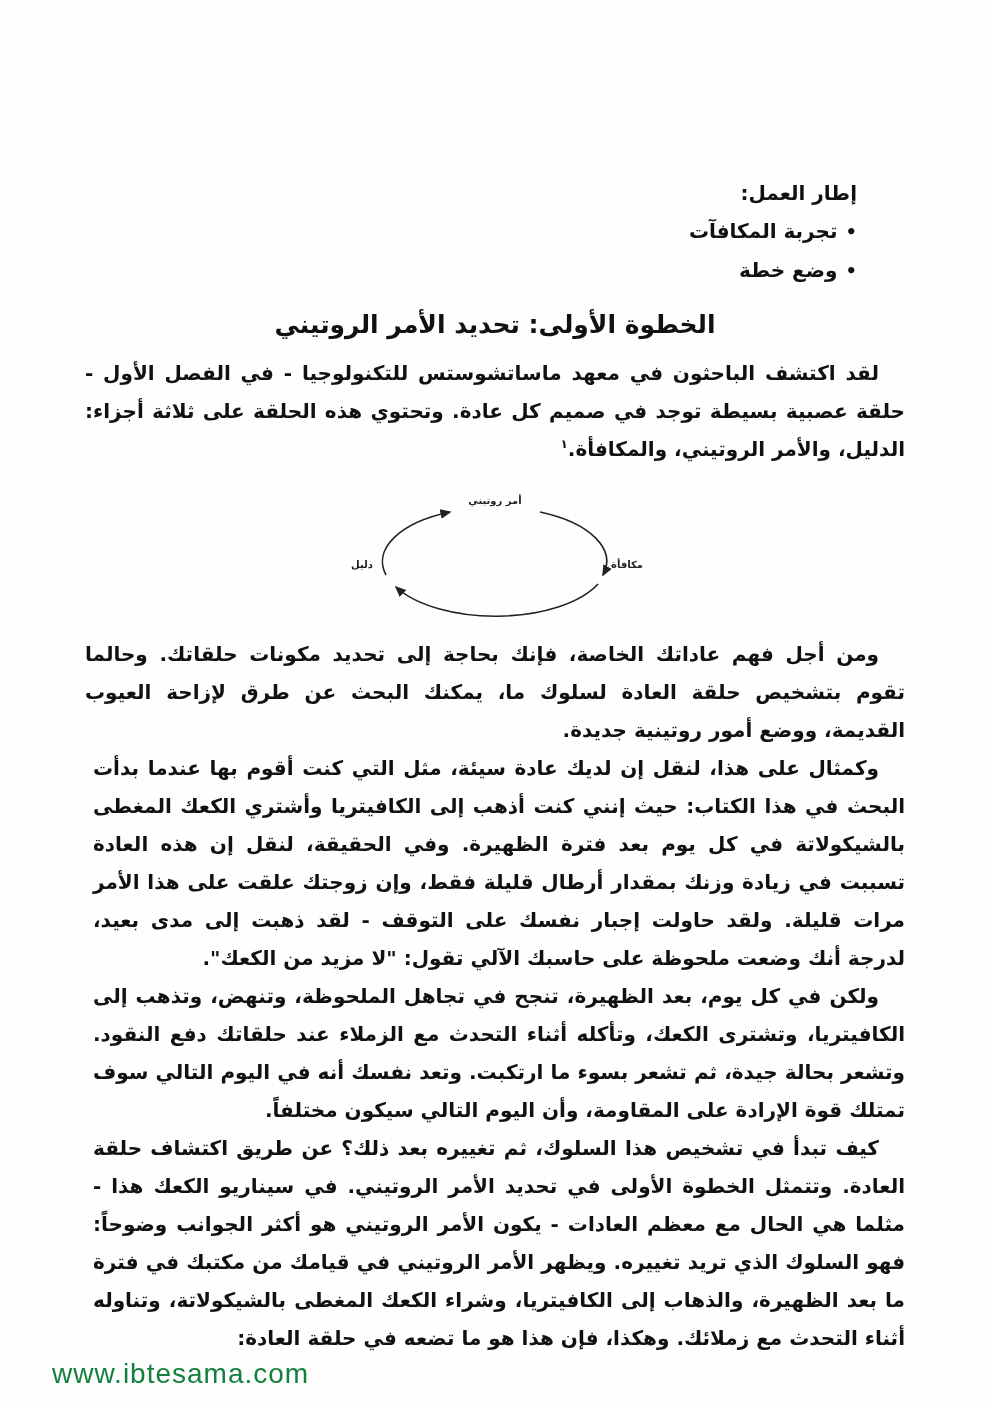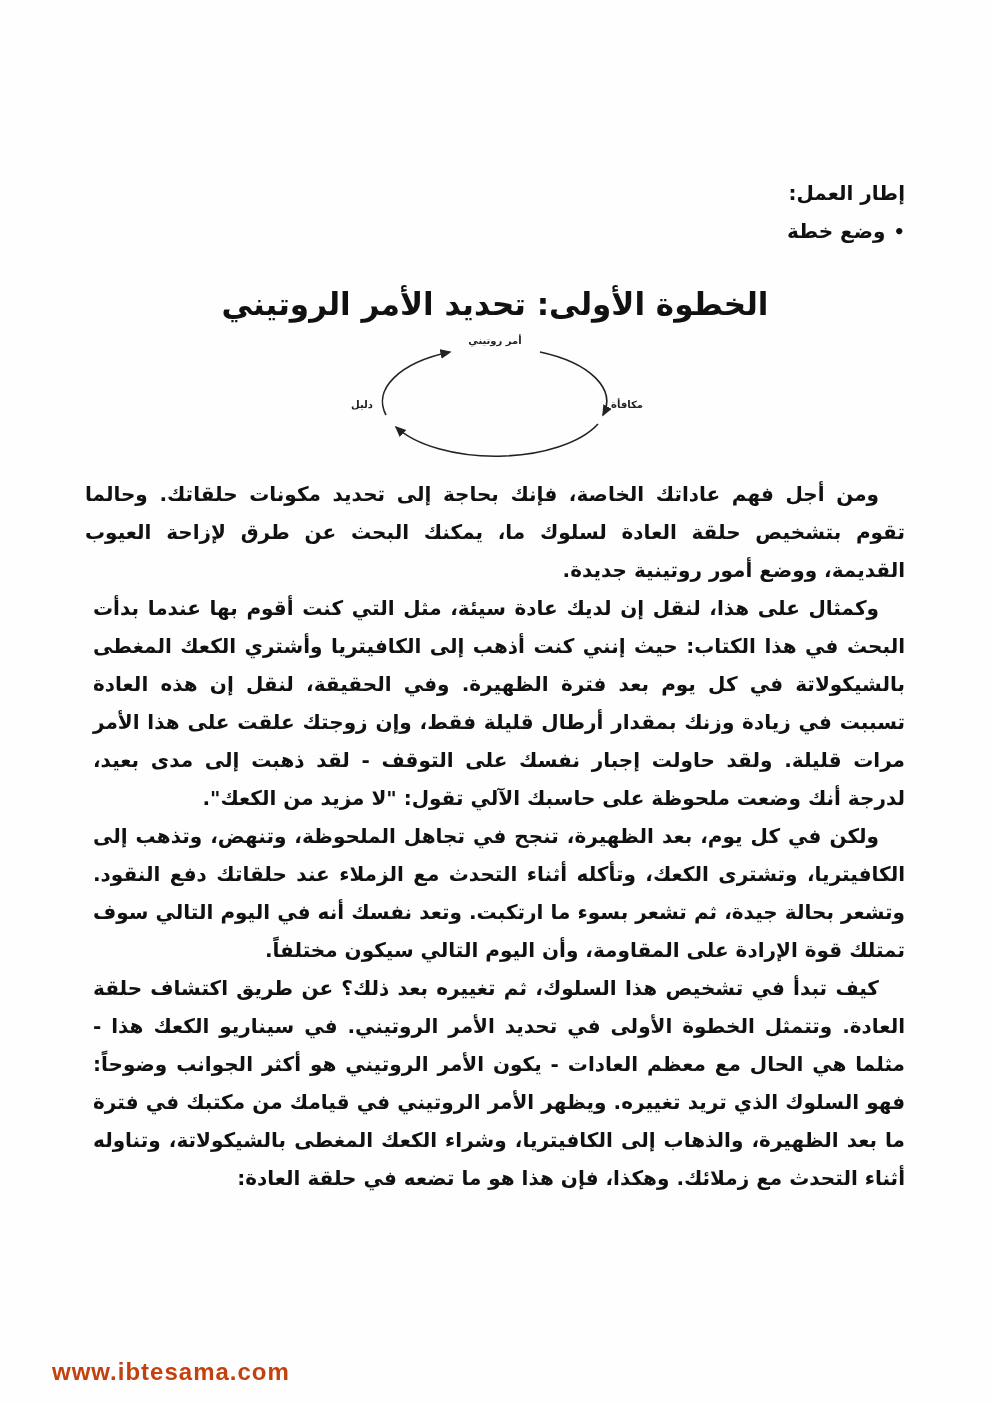"إطار العمل:" .framework { margin-right: none -> 48px }
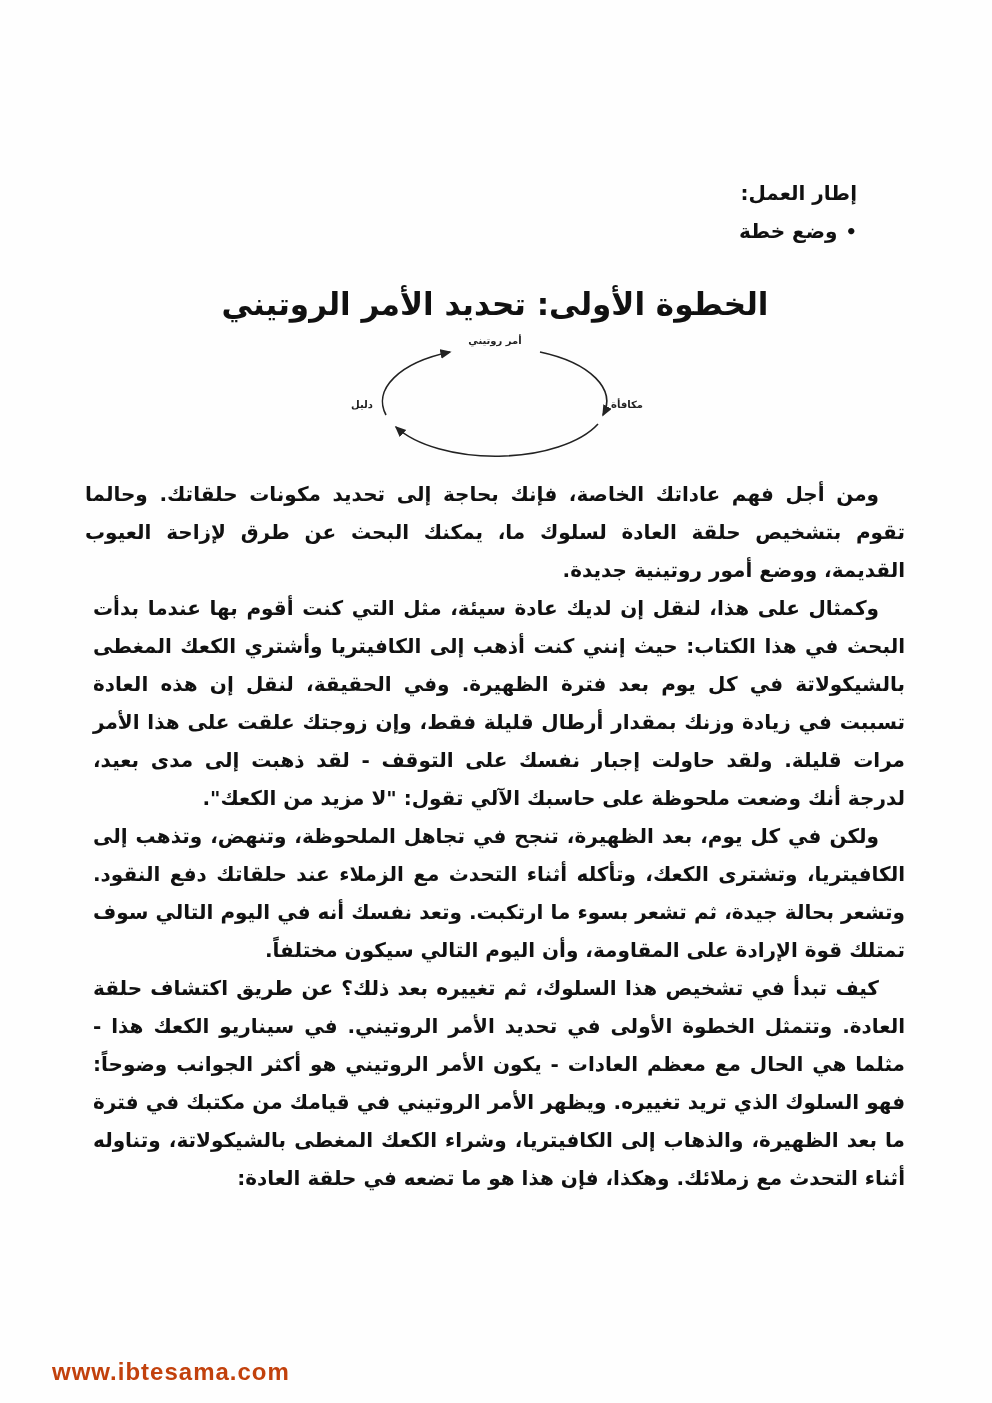"•تجربة المكافآت" div.fw-item { html: none -> <div> <span>•</span><span>تجربة المكافآت</span> </div> }
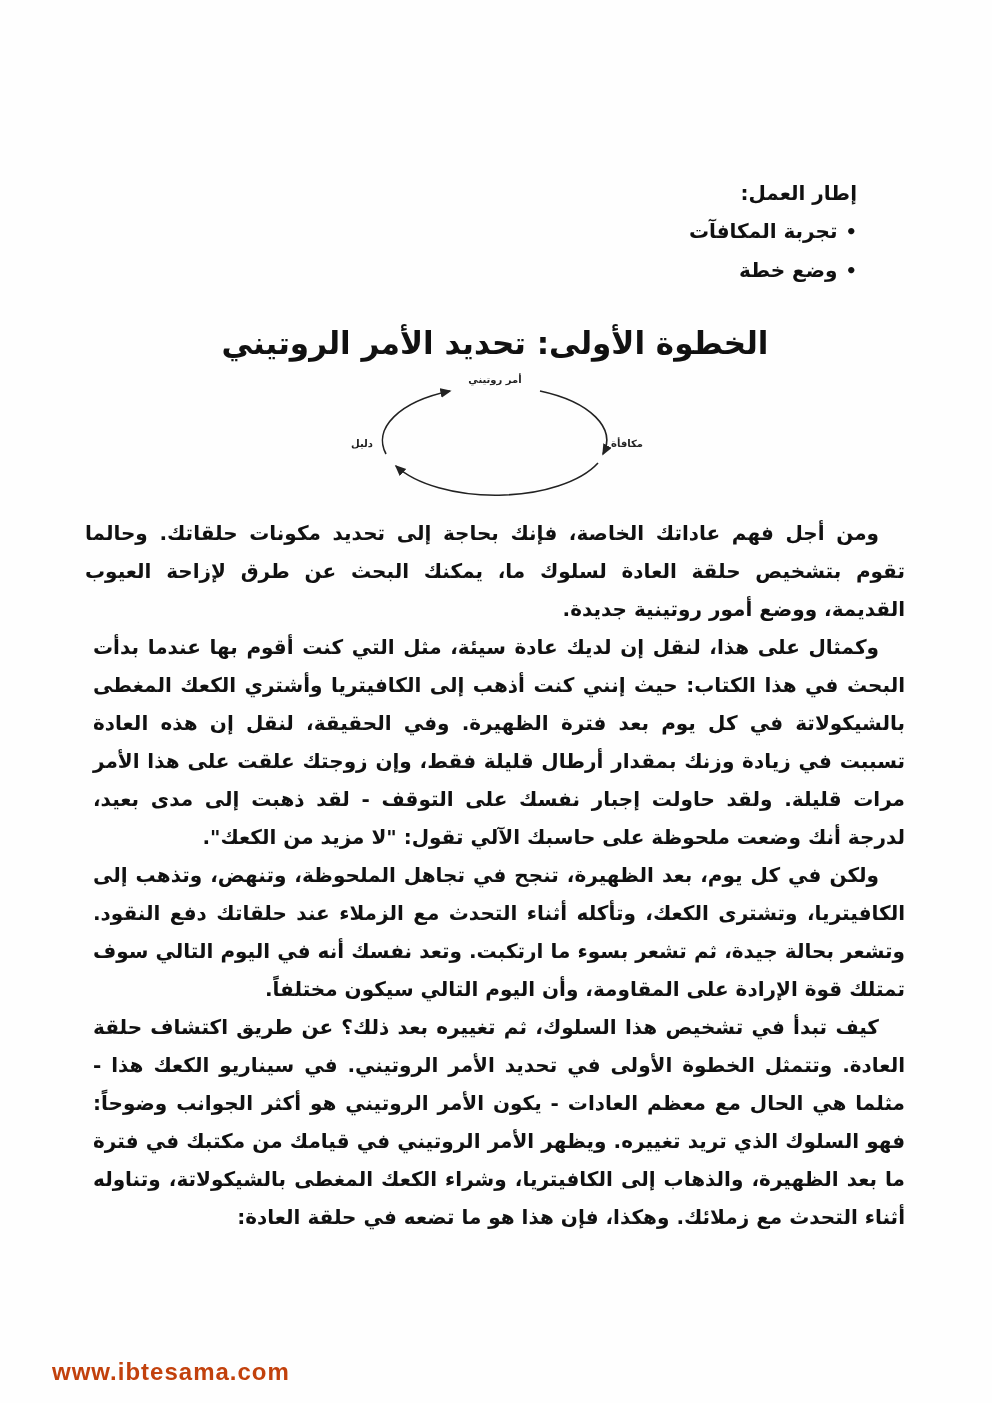"الخطوة الأولى: تحديد الأمر الروتيني" h1.heading { font-size: 31px -> 25px; margin: 32px 0 0 -> 14px 0 0 }
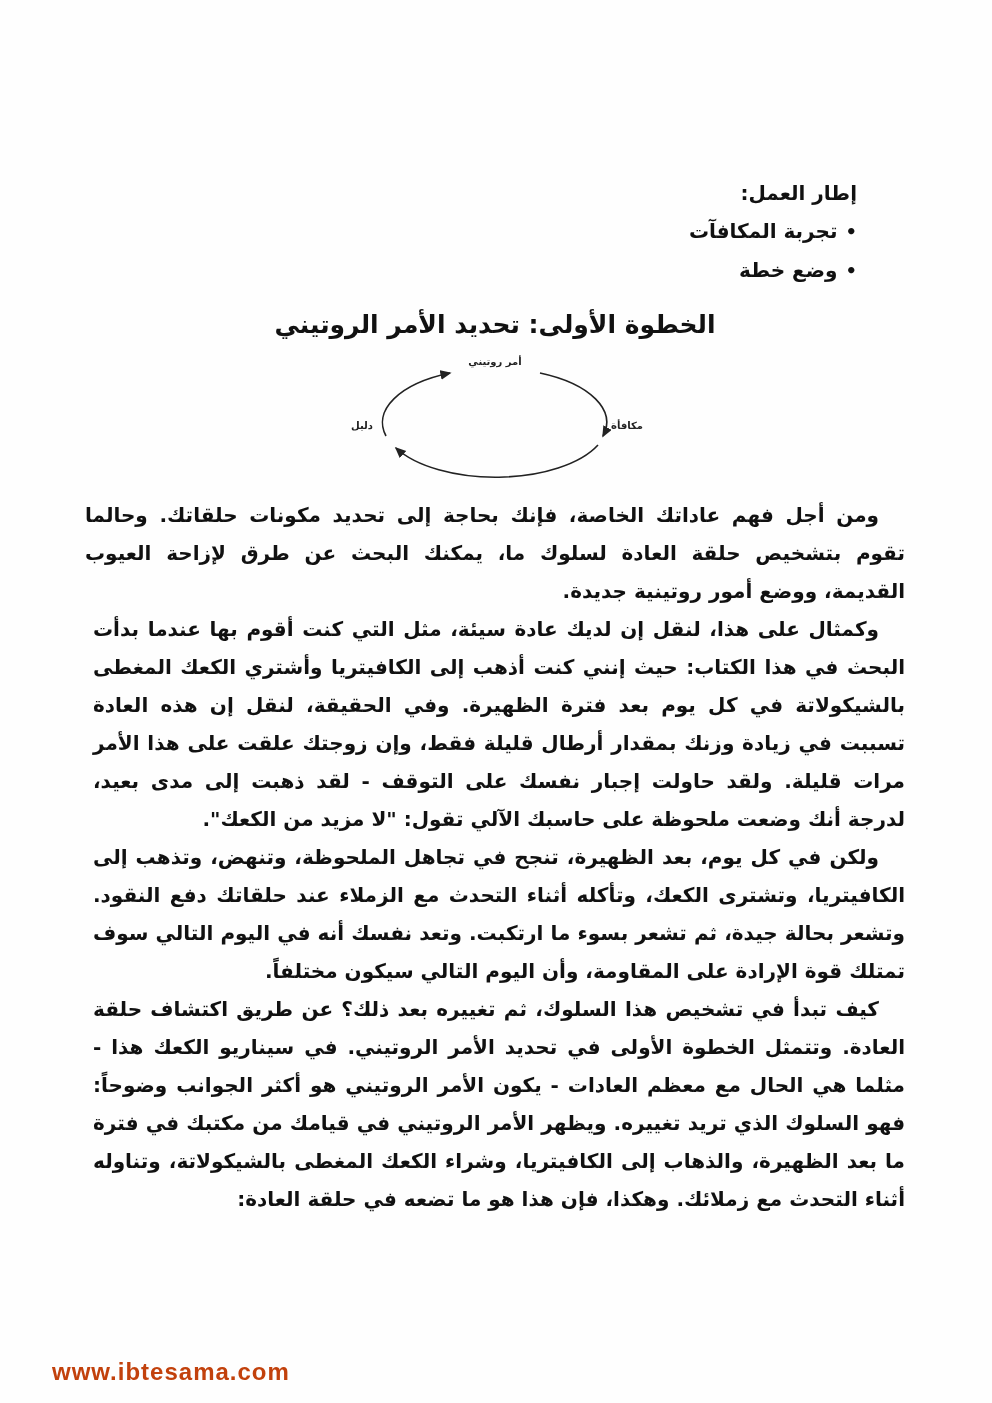"لقد اكتشف الباحثون في معهد" p.body-par { html: none -> <p><span>لقد اكتشف الباحثون في معهد ماساتشوستس للتكنولوجيا - في الفصل الأول - حلقة عصبية بسيطة توجد في صميم كل عادة. وتحتوي هذه الحلقة على ثلاثة أجزاء: الدليل، والأمر الروتيني، والمكافأة.</span><sup>١</sup></p> }
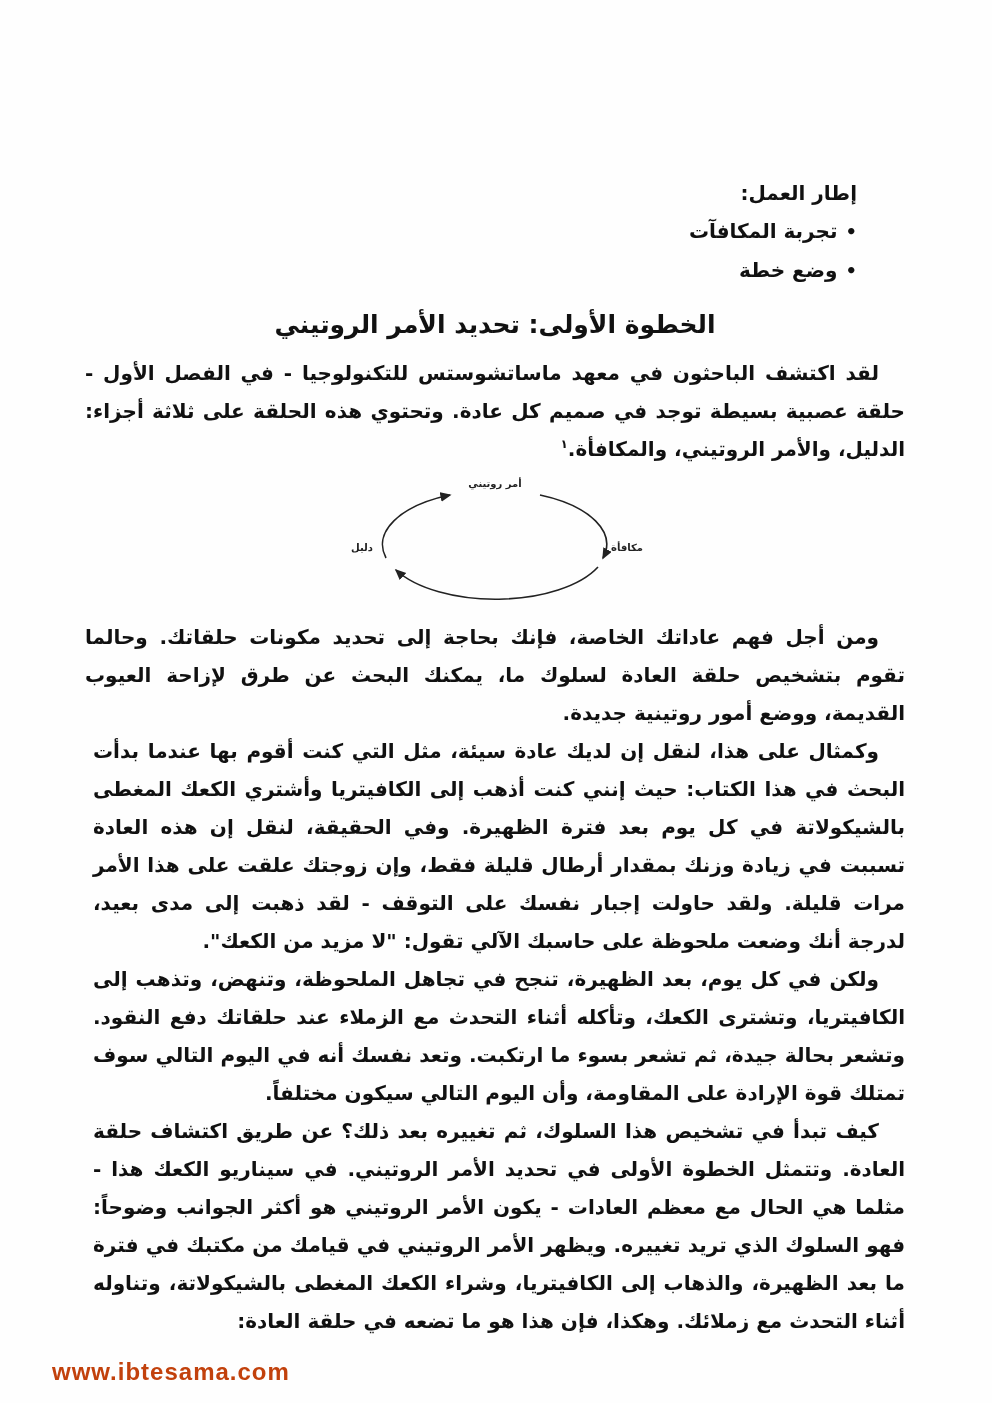"أمر روتيني" .diagram-wrap { margin: 4px auto 0 -> 21px auto 0 }
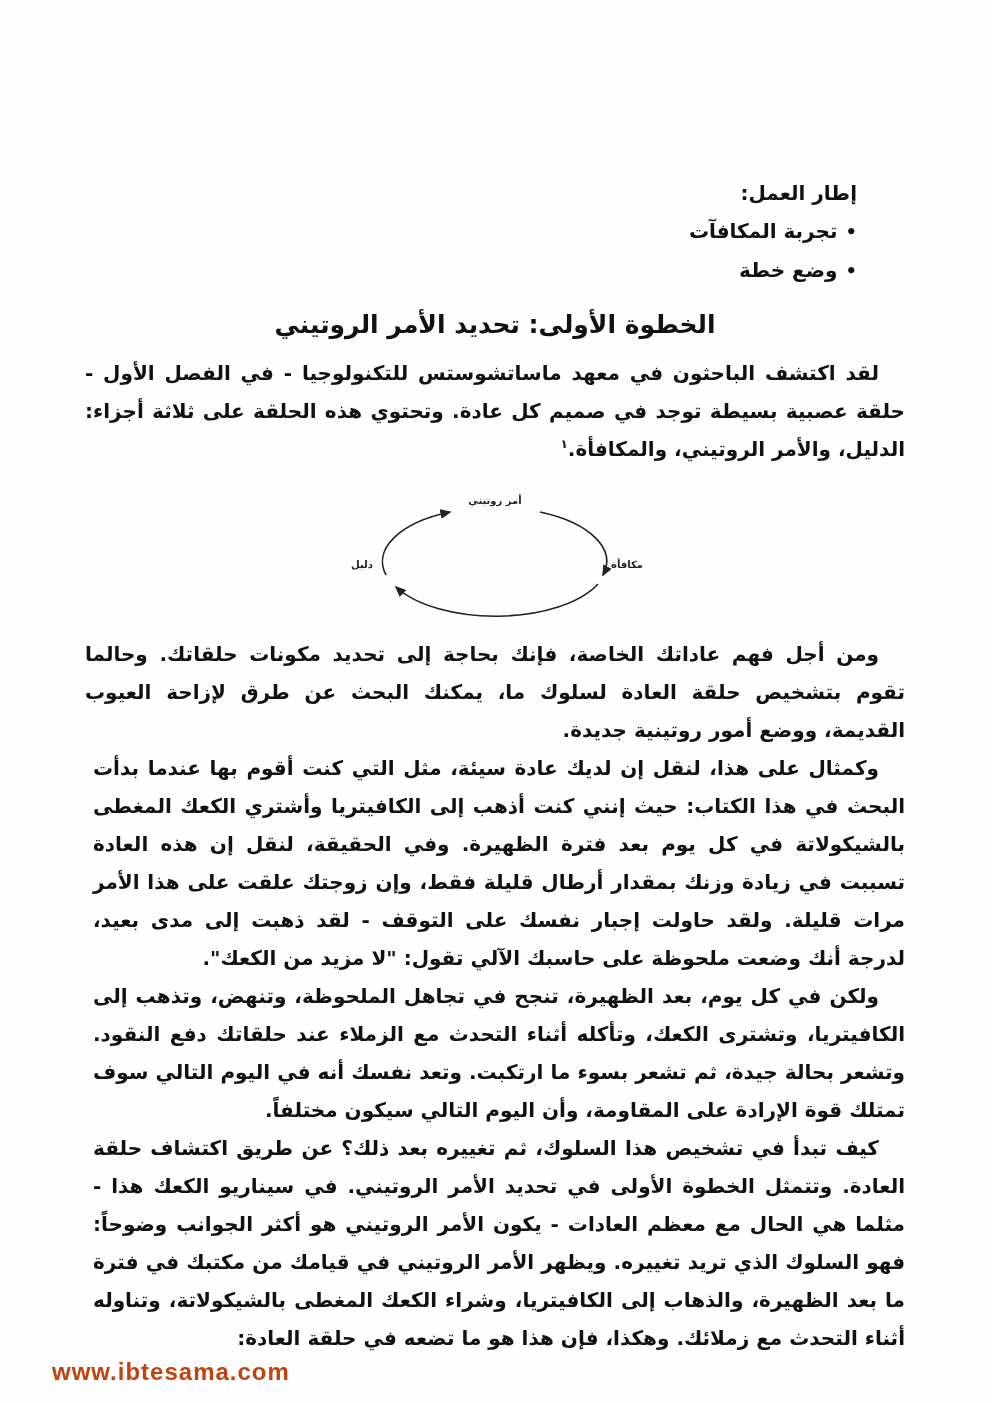"www.ibtesama.com" .watermark { color: #c2410c -> #15803d; font-size: 24px -> 28px; font-weight: 700 -> 400 }
